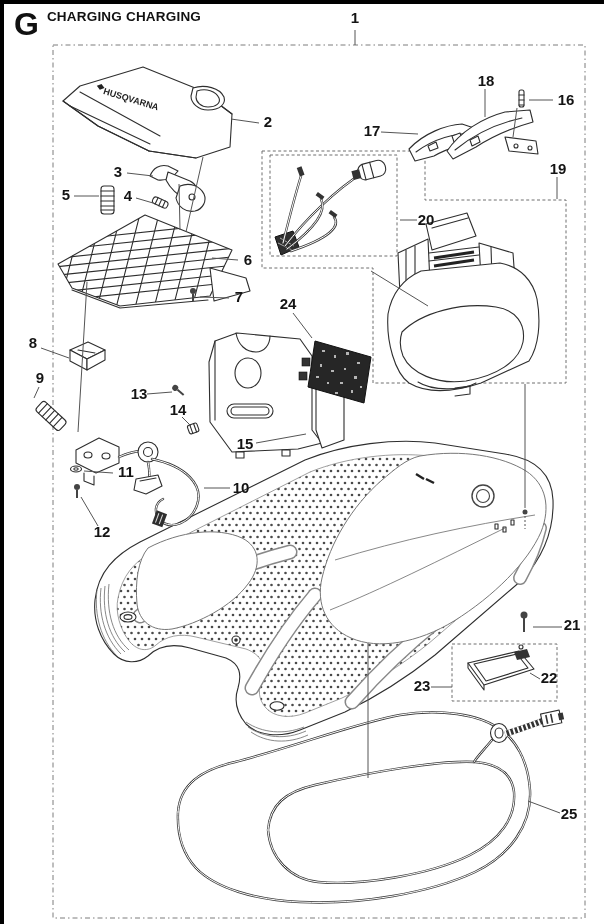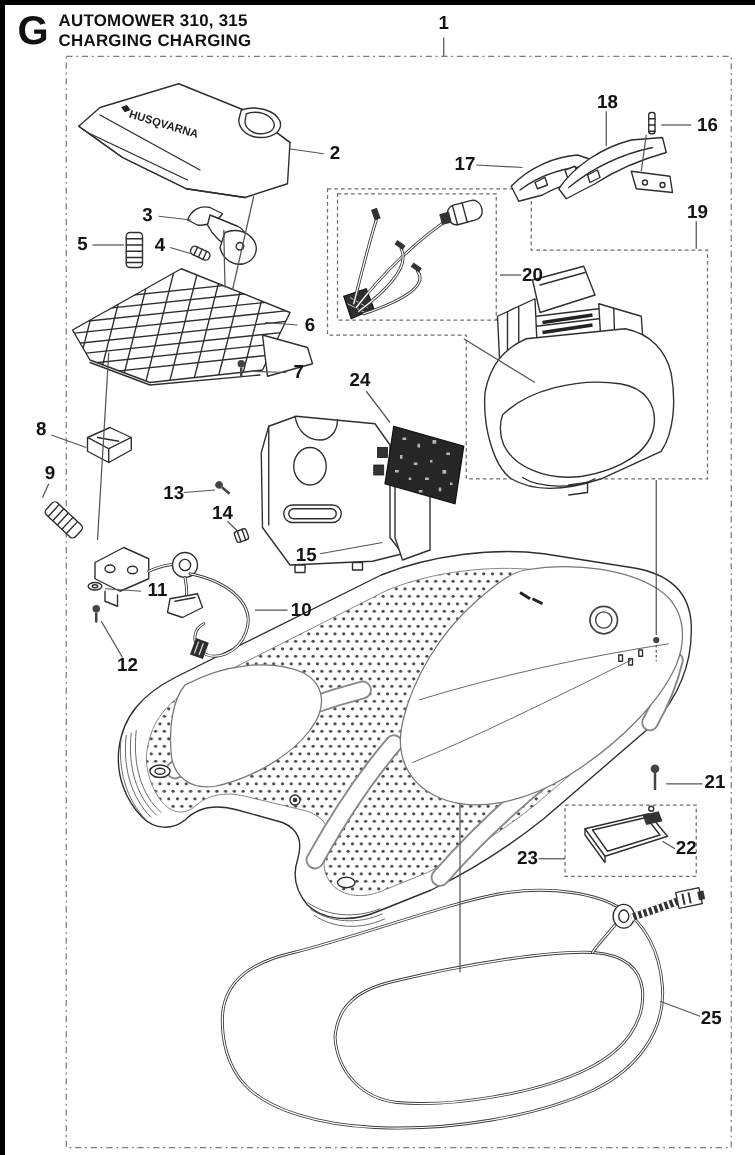"AUTOMOWER 310, 315" div { html: <div>AUTOMOWER 310, 315</div> -> none }
